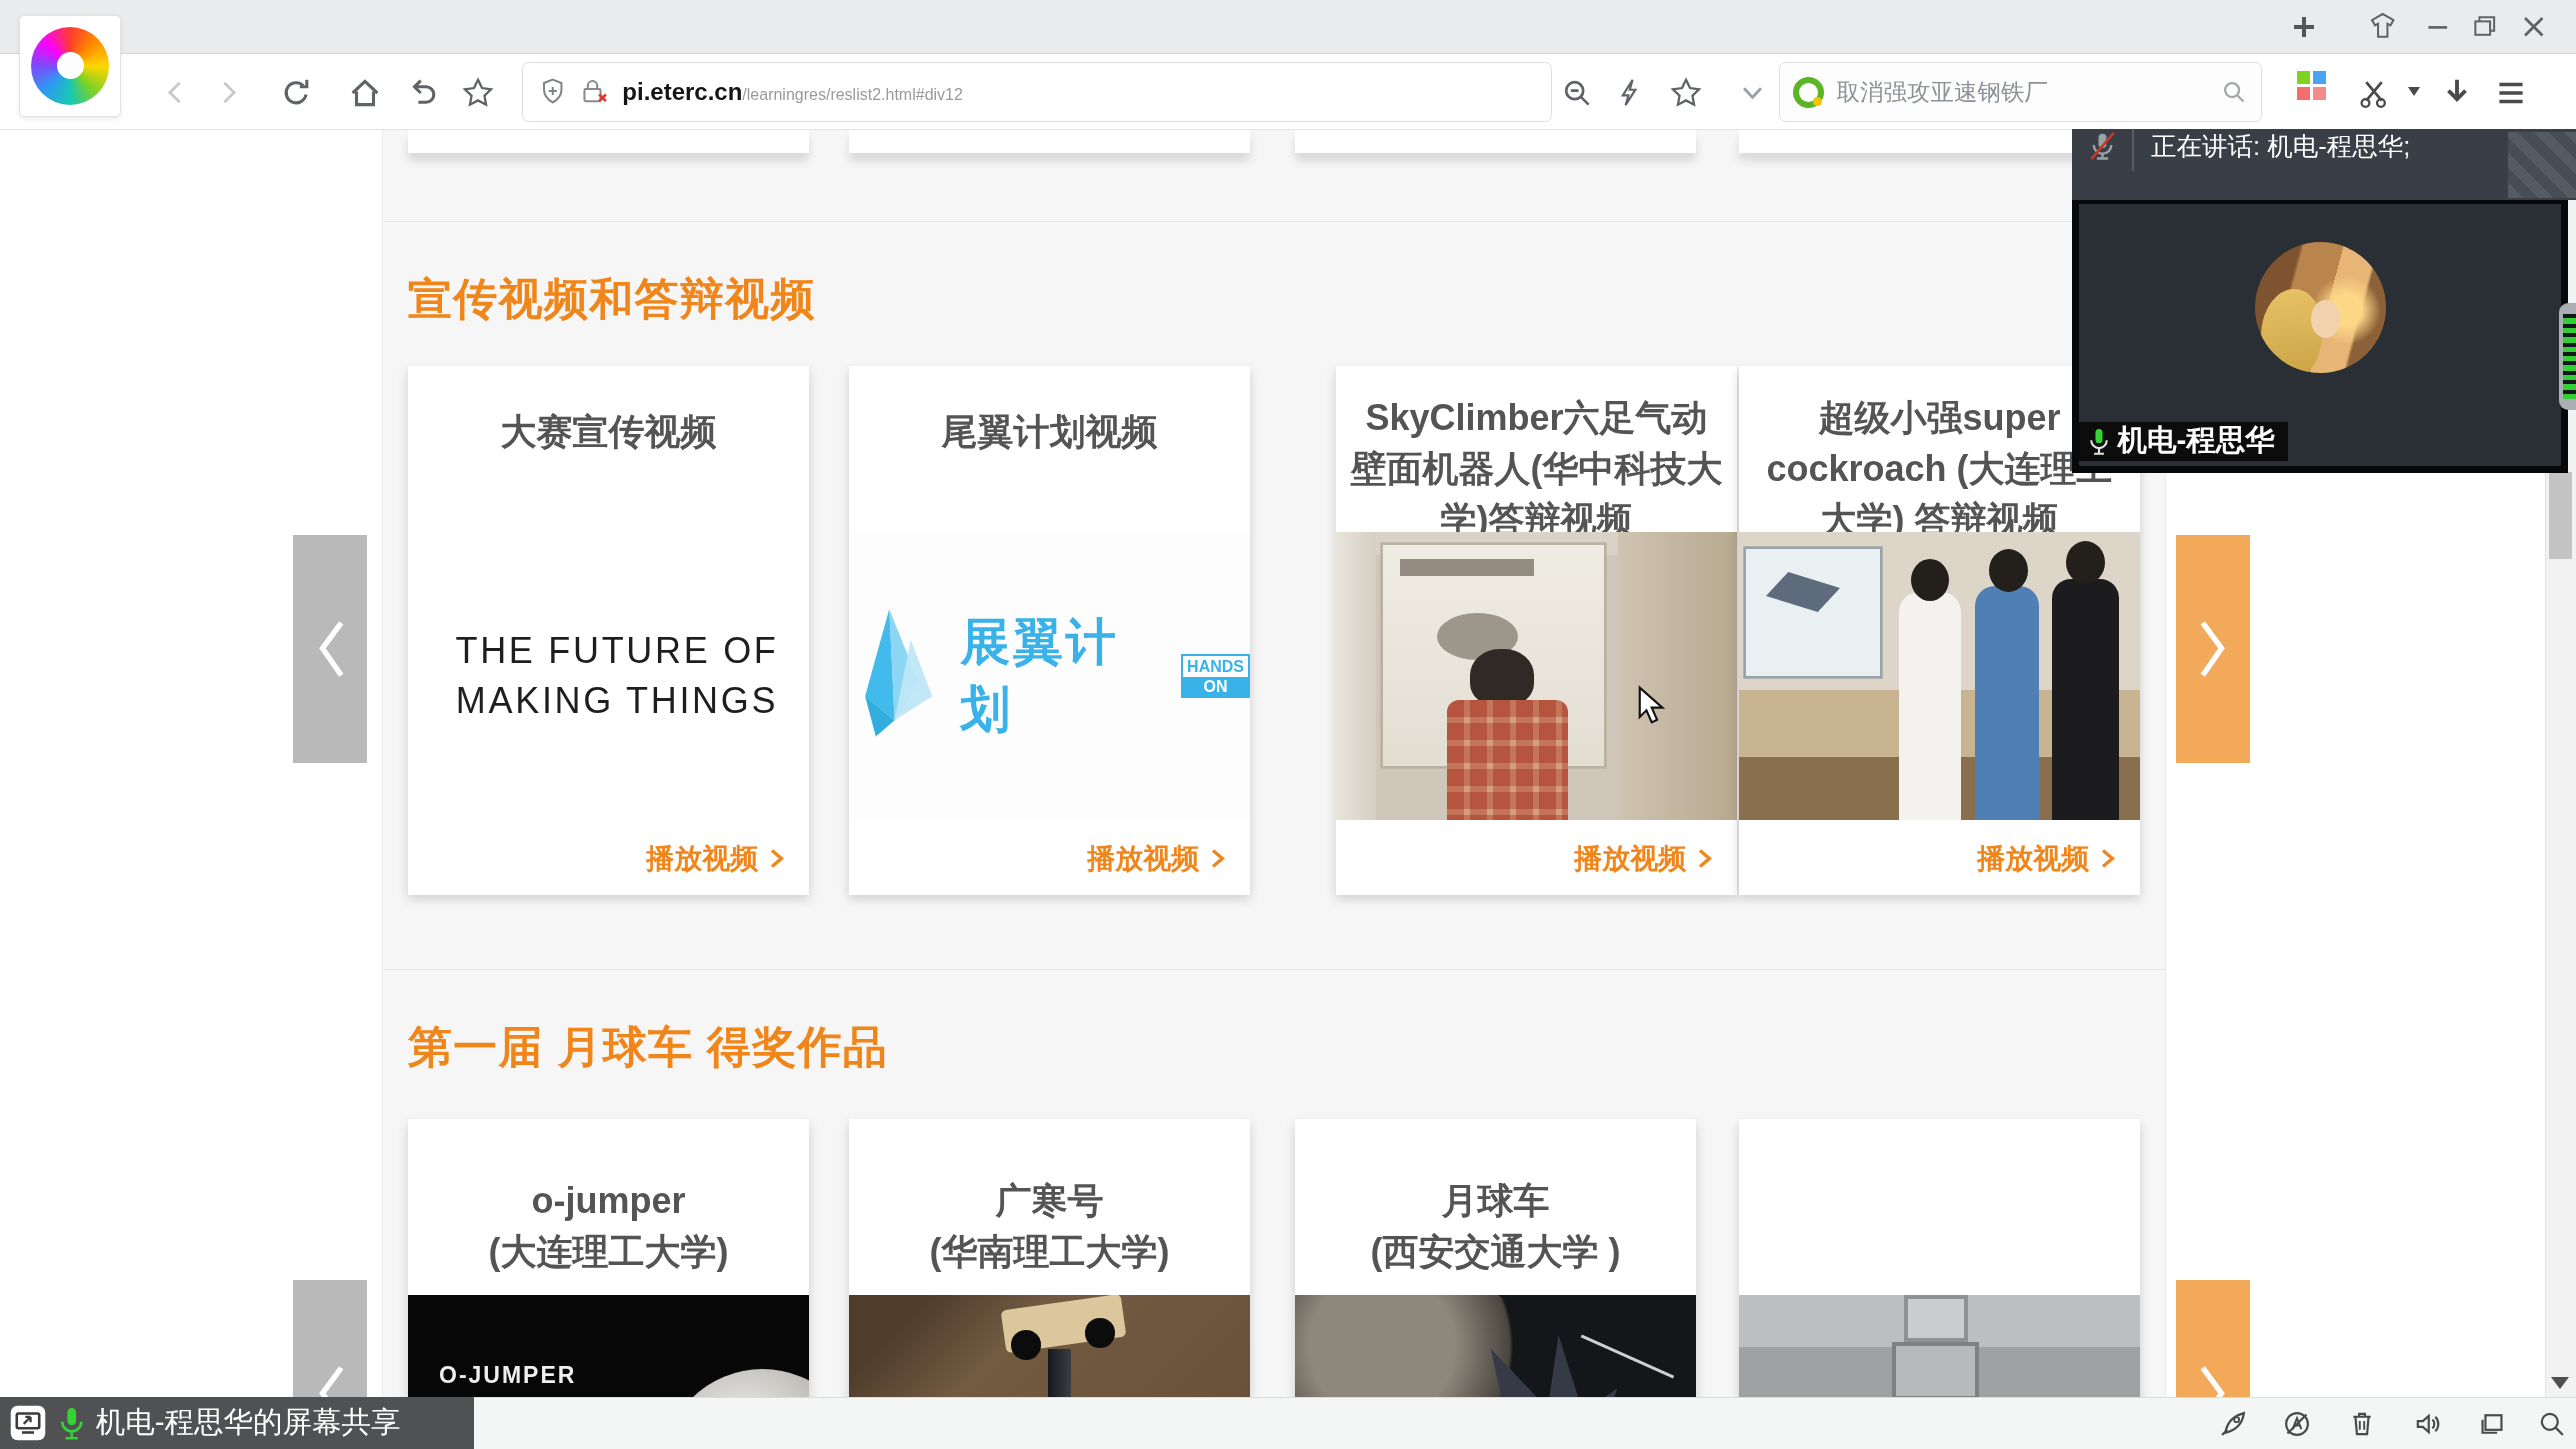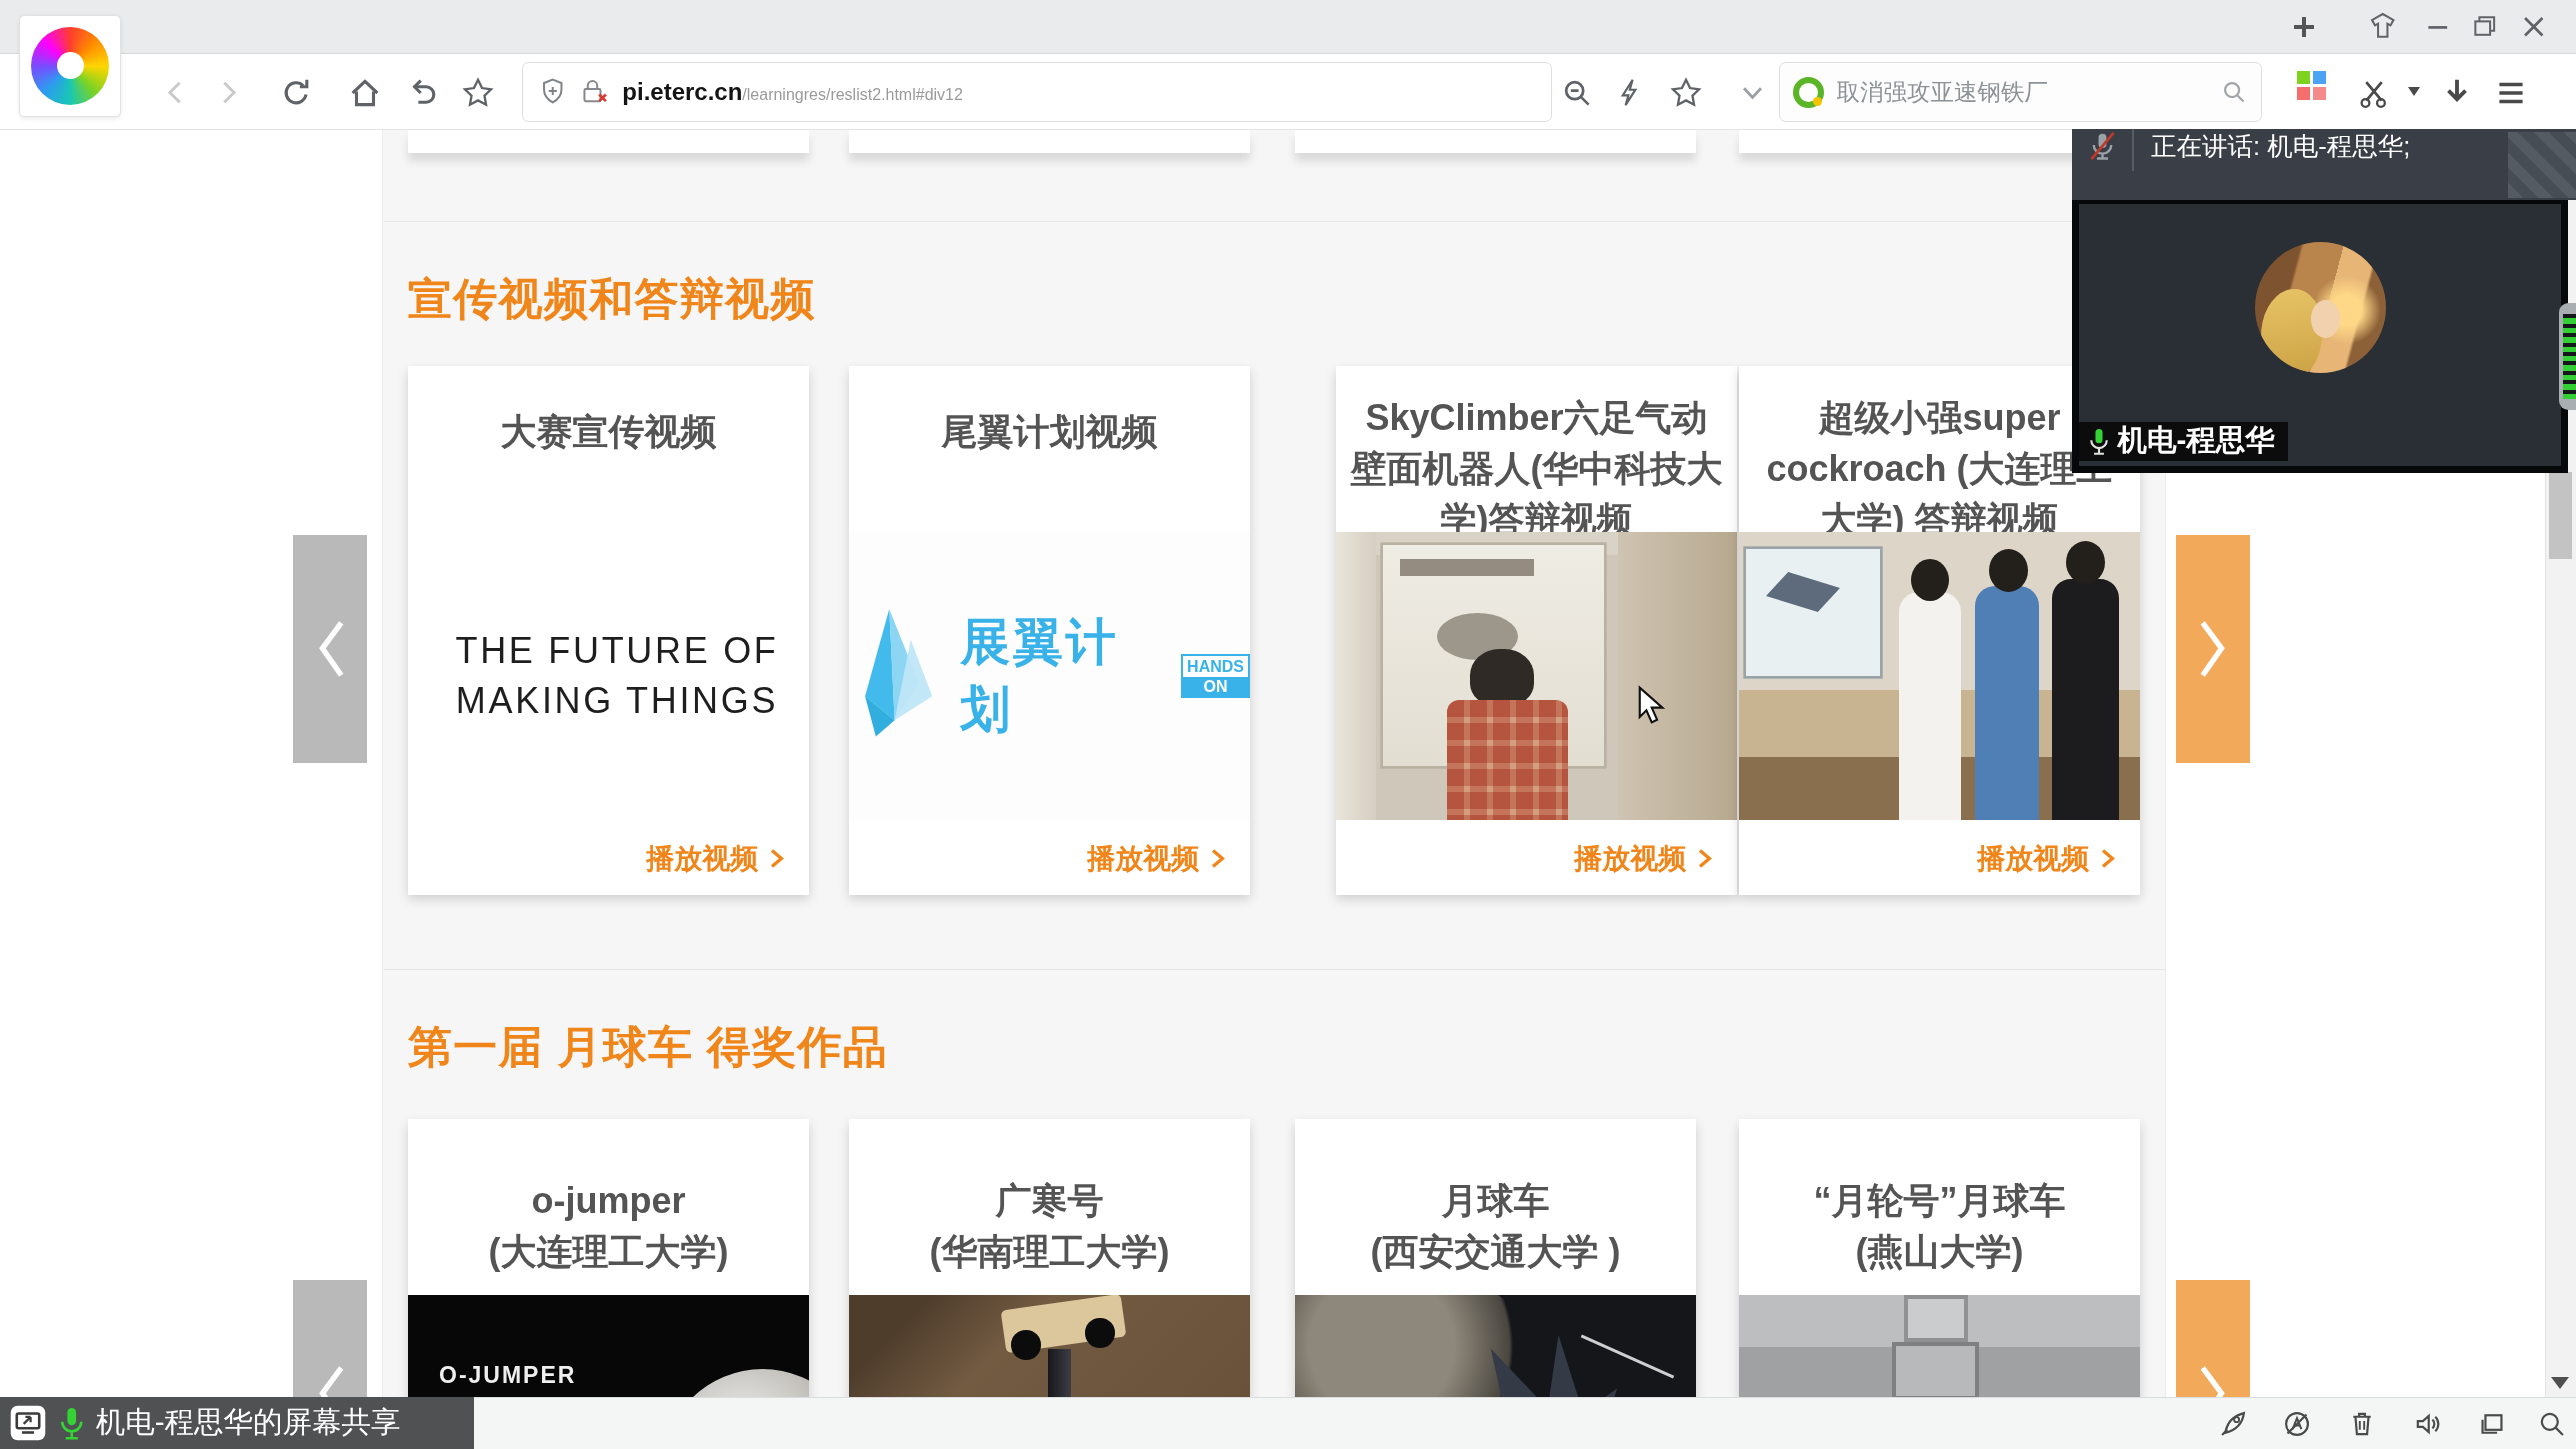"“月轮号”月球车" div.card-title { html: <div> <div>“月轮号”月球车</div> <div>(燕山大学)</div> </div> -> none }
